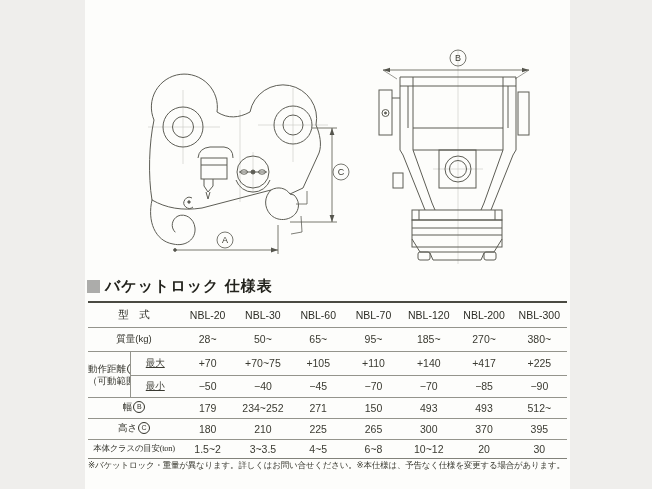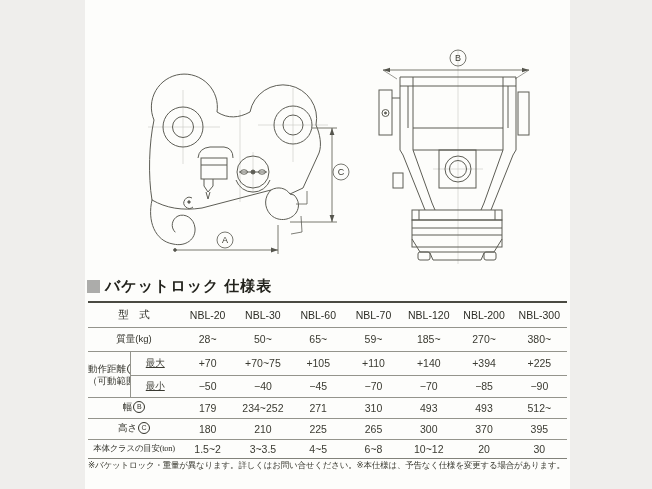"バケットロック 仕様表" .title-row { font-family: Liberation Serif, serif -> none }
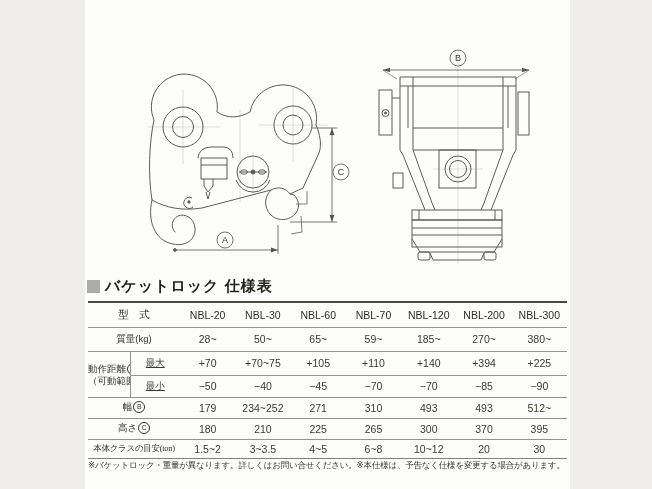"59~" td { text: 59 -> 95 }
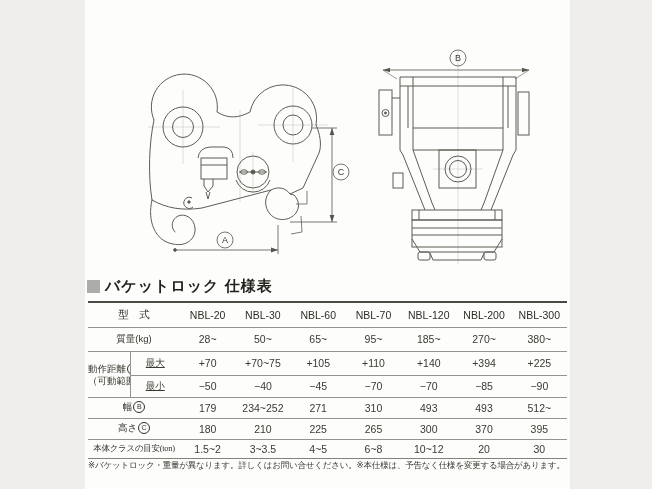"+394" td { text: +394 -> +417 }
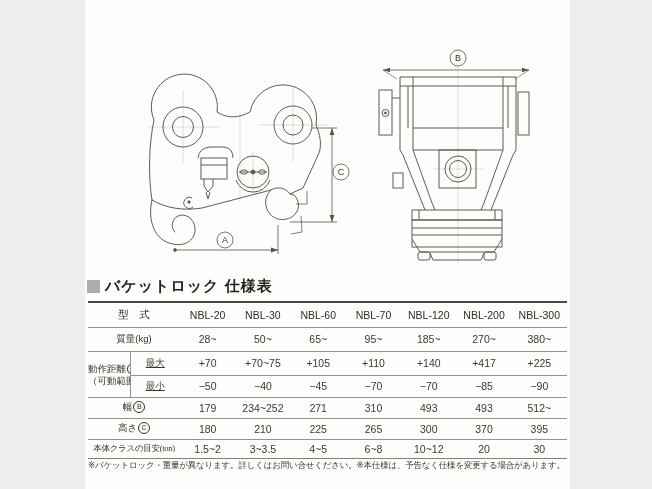"310" td { text: 310 -> 150 }
